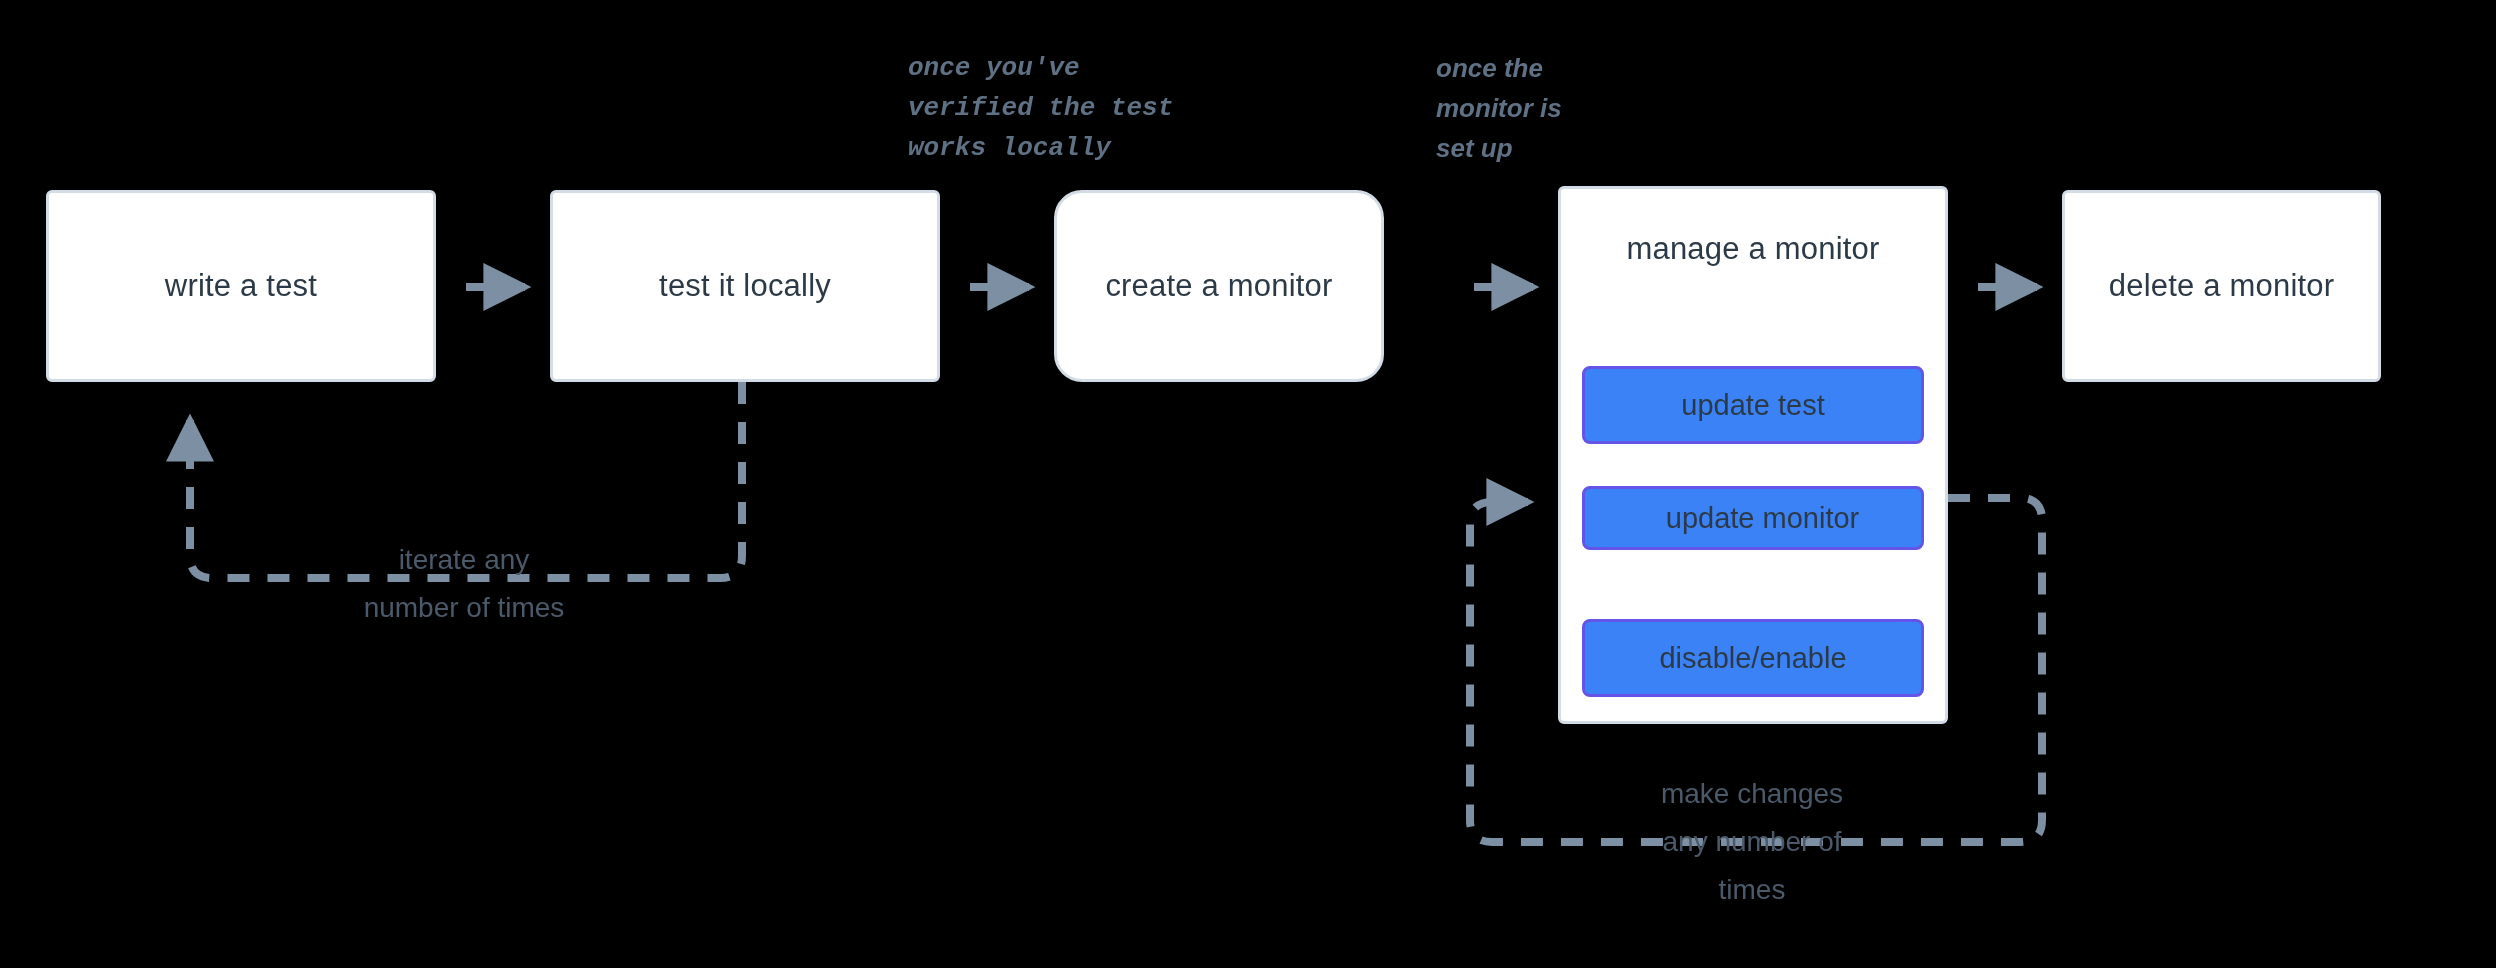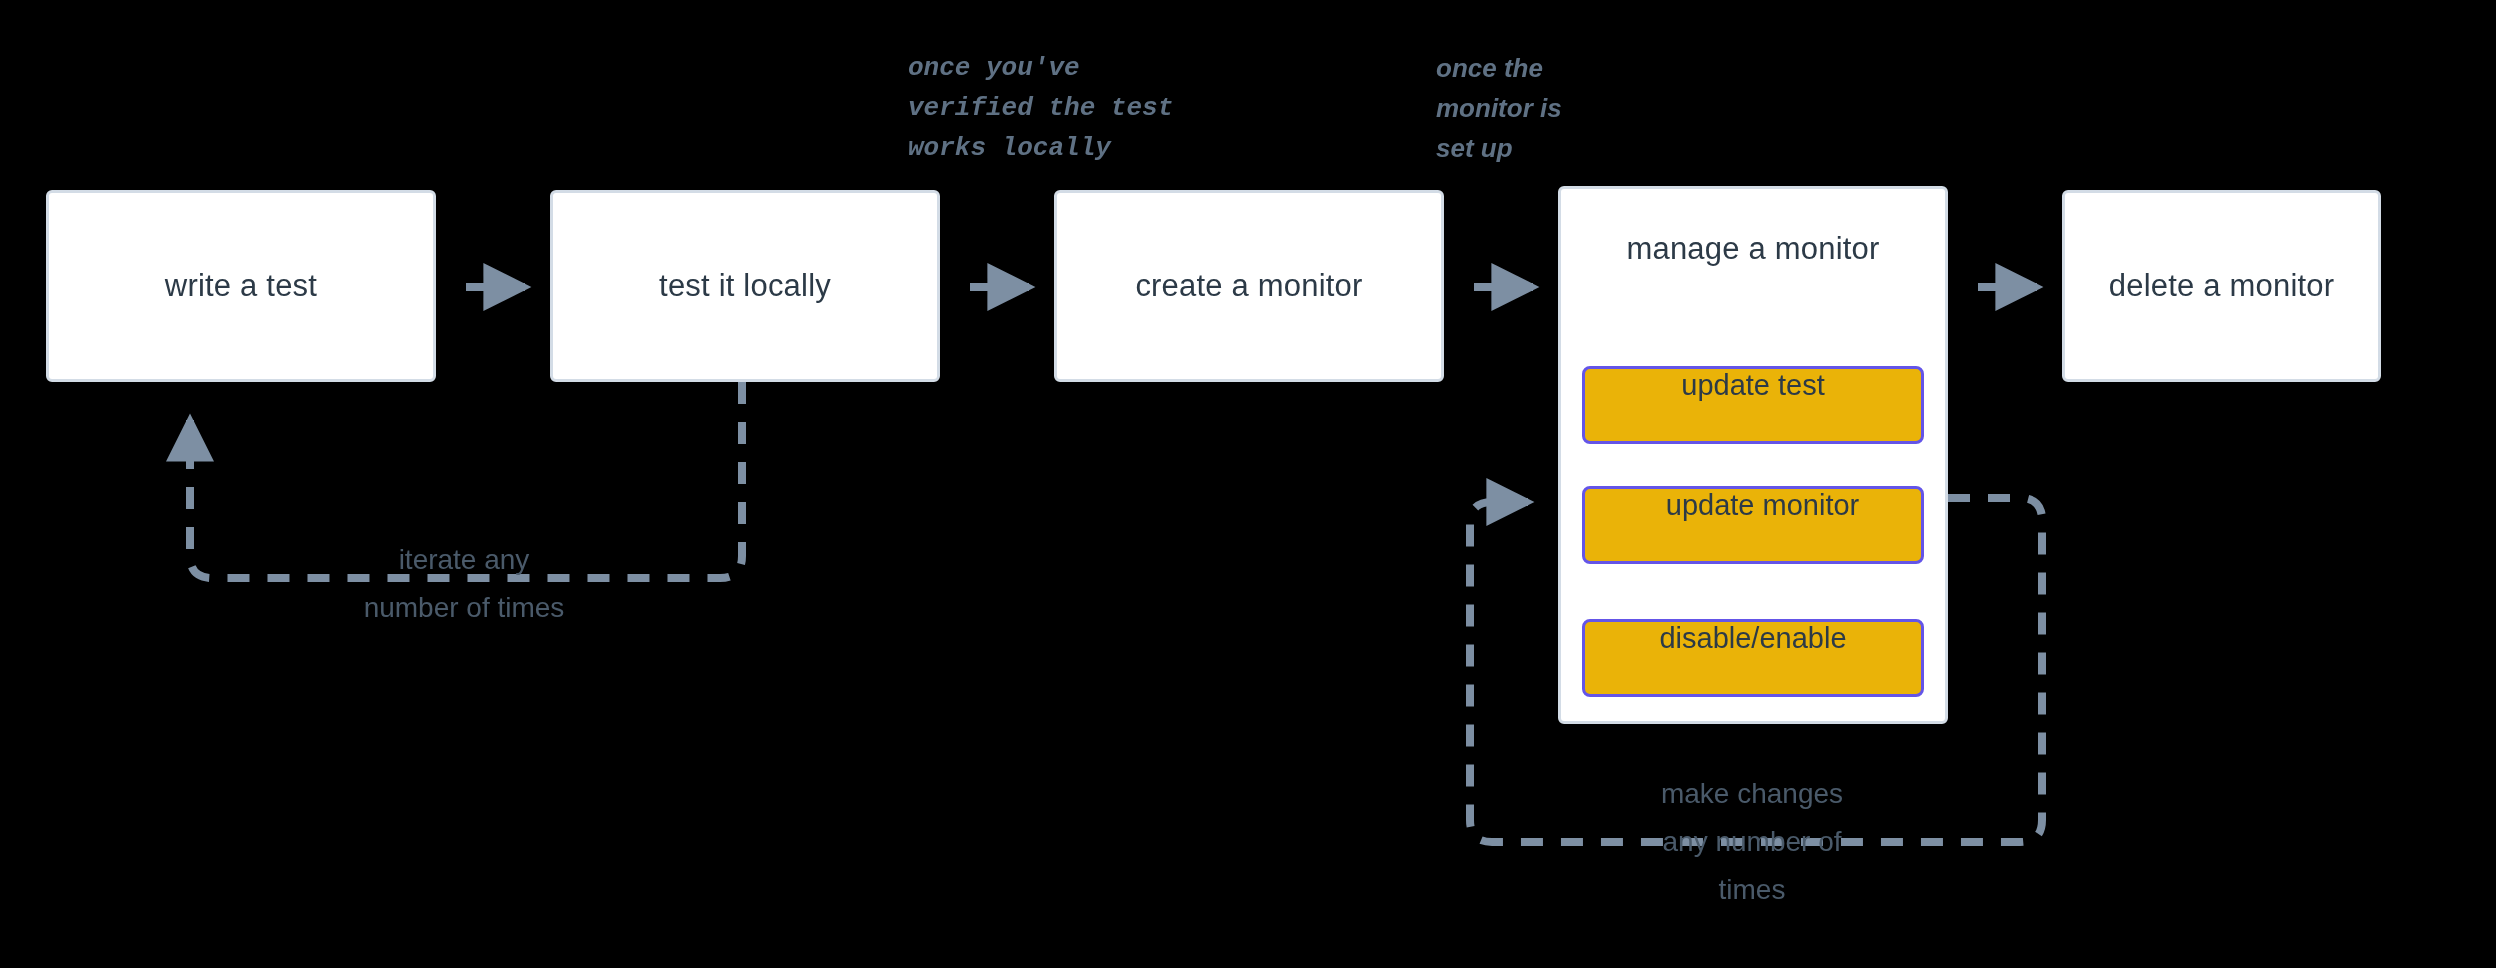"create a monitor" div.node { border-radius: none -> 28px; width: 390px -> 330px }
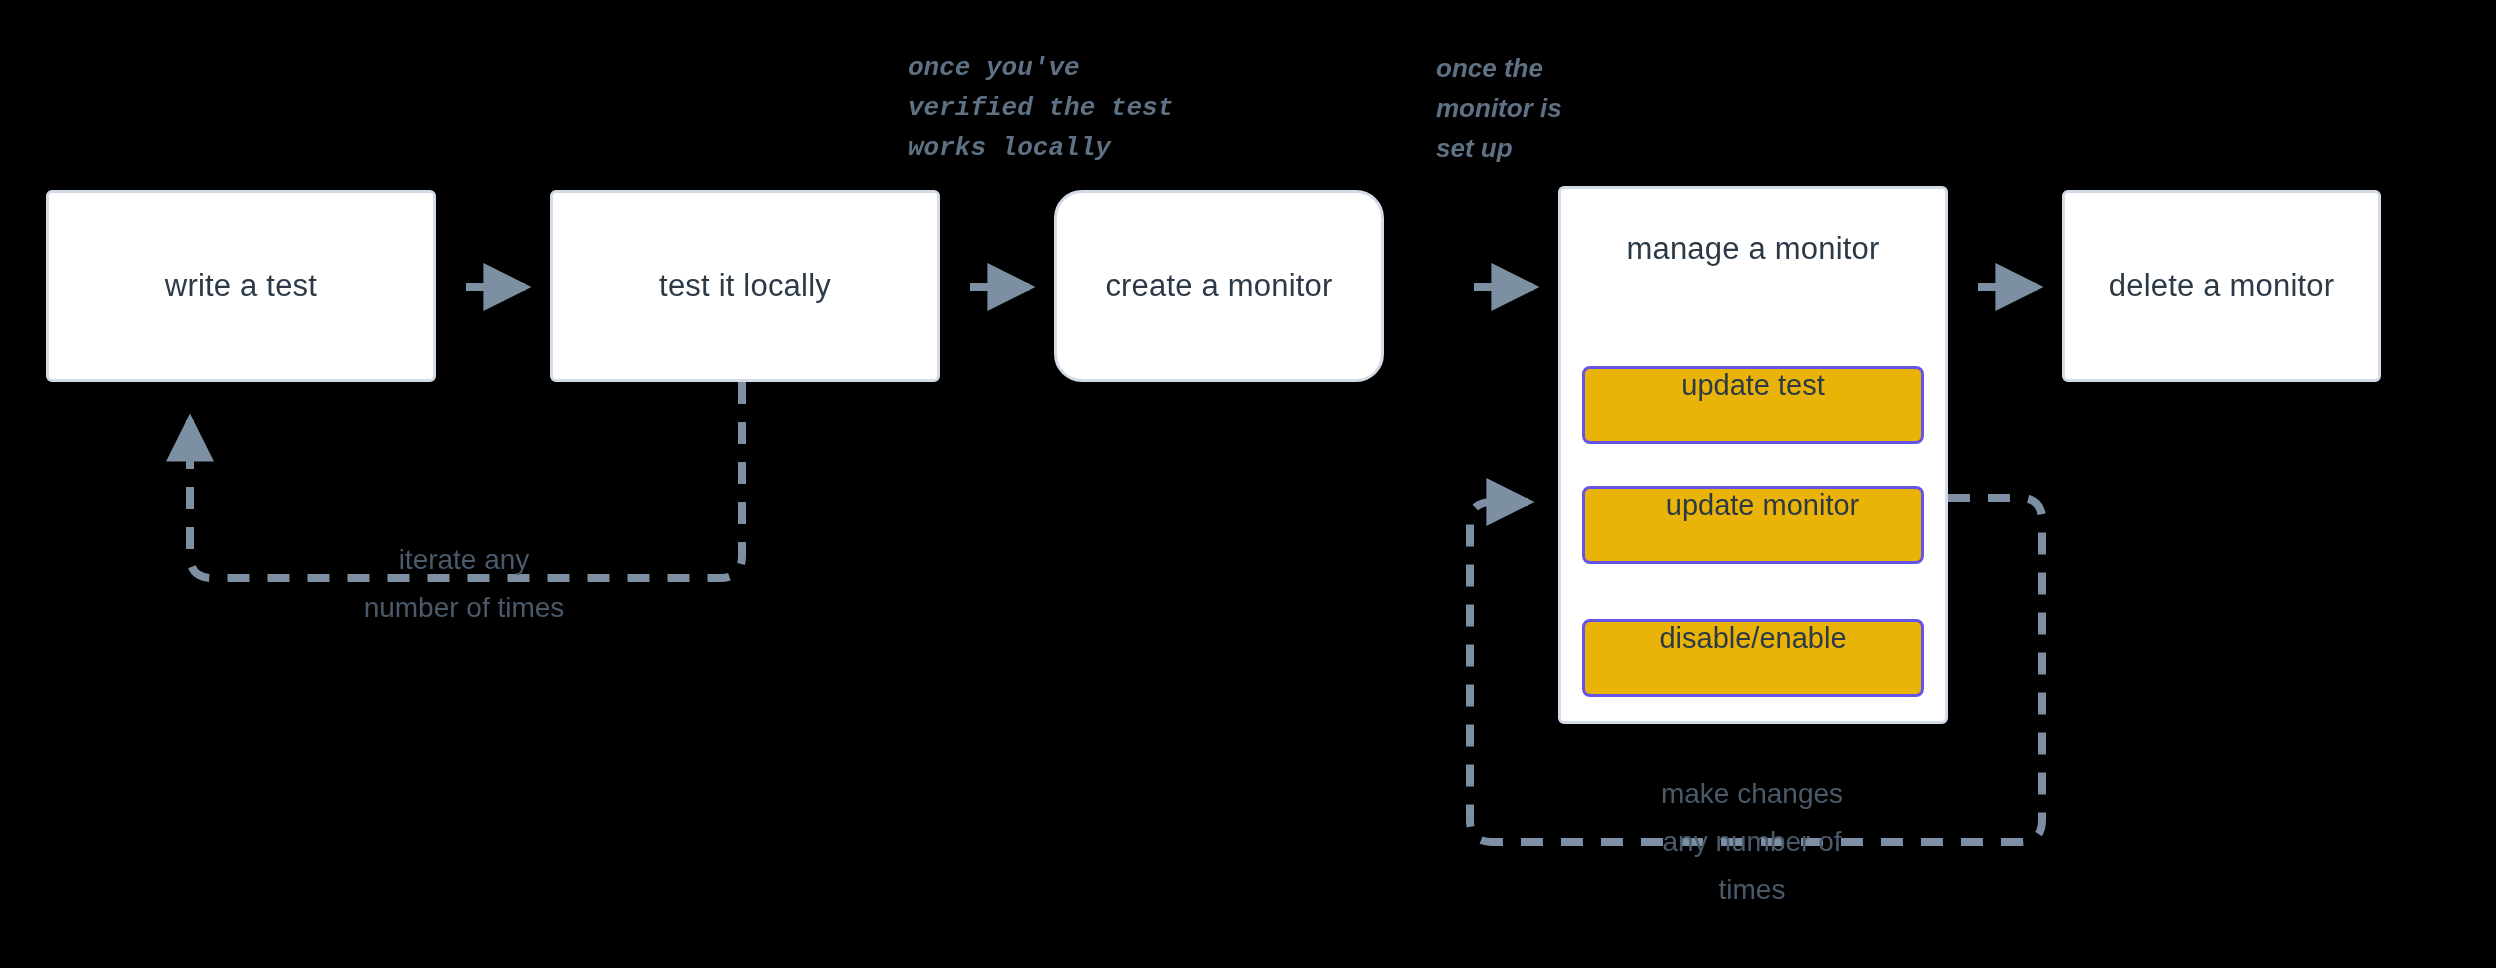"update test" .subnode { align-items: flex-start -> center; background: #eab308 -> #3b82f6 }
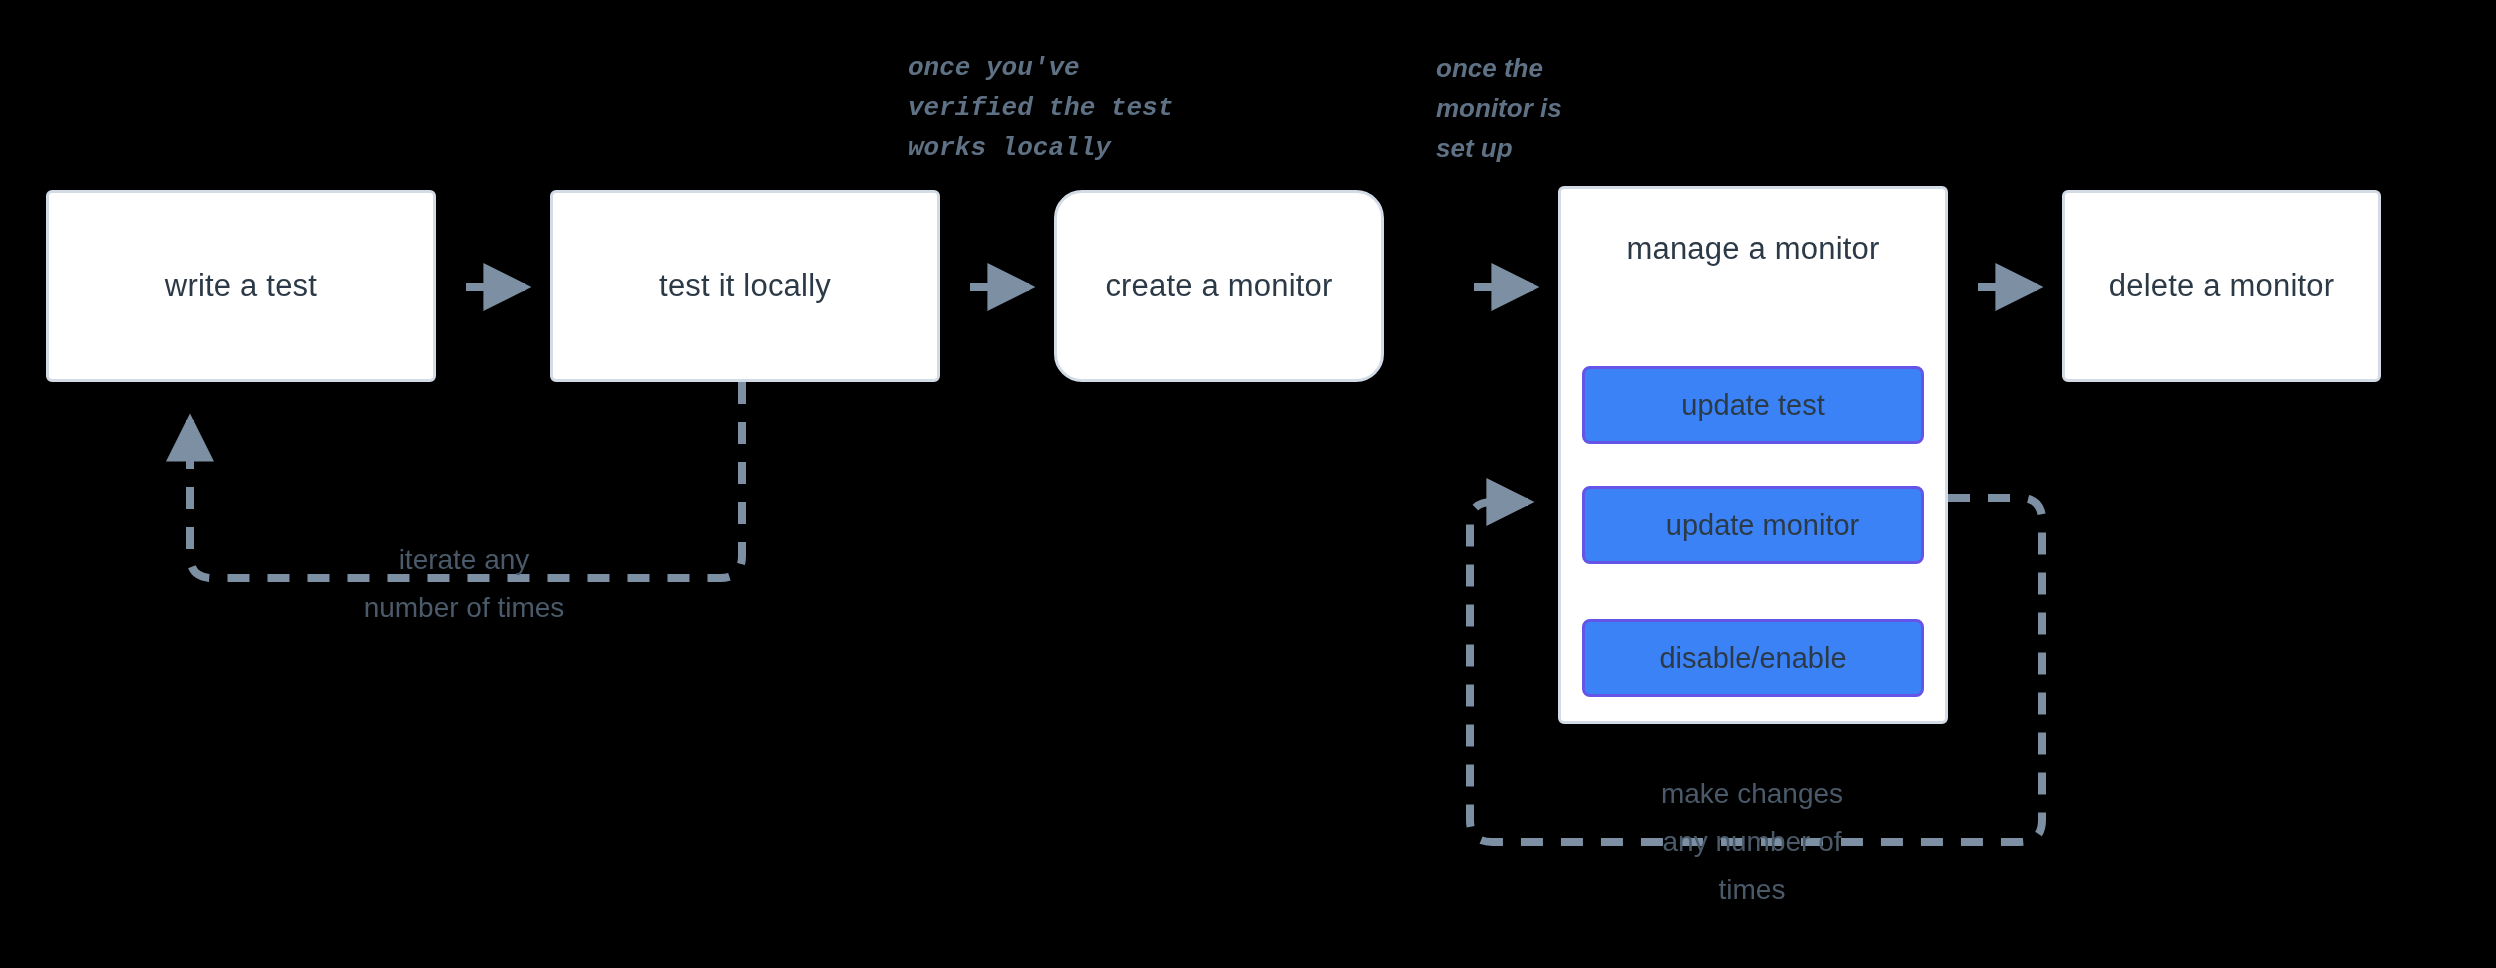"update monitor" div.subnode { height: 78px -> 64px }
